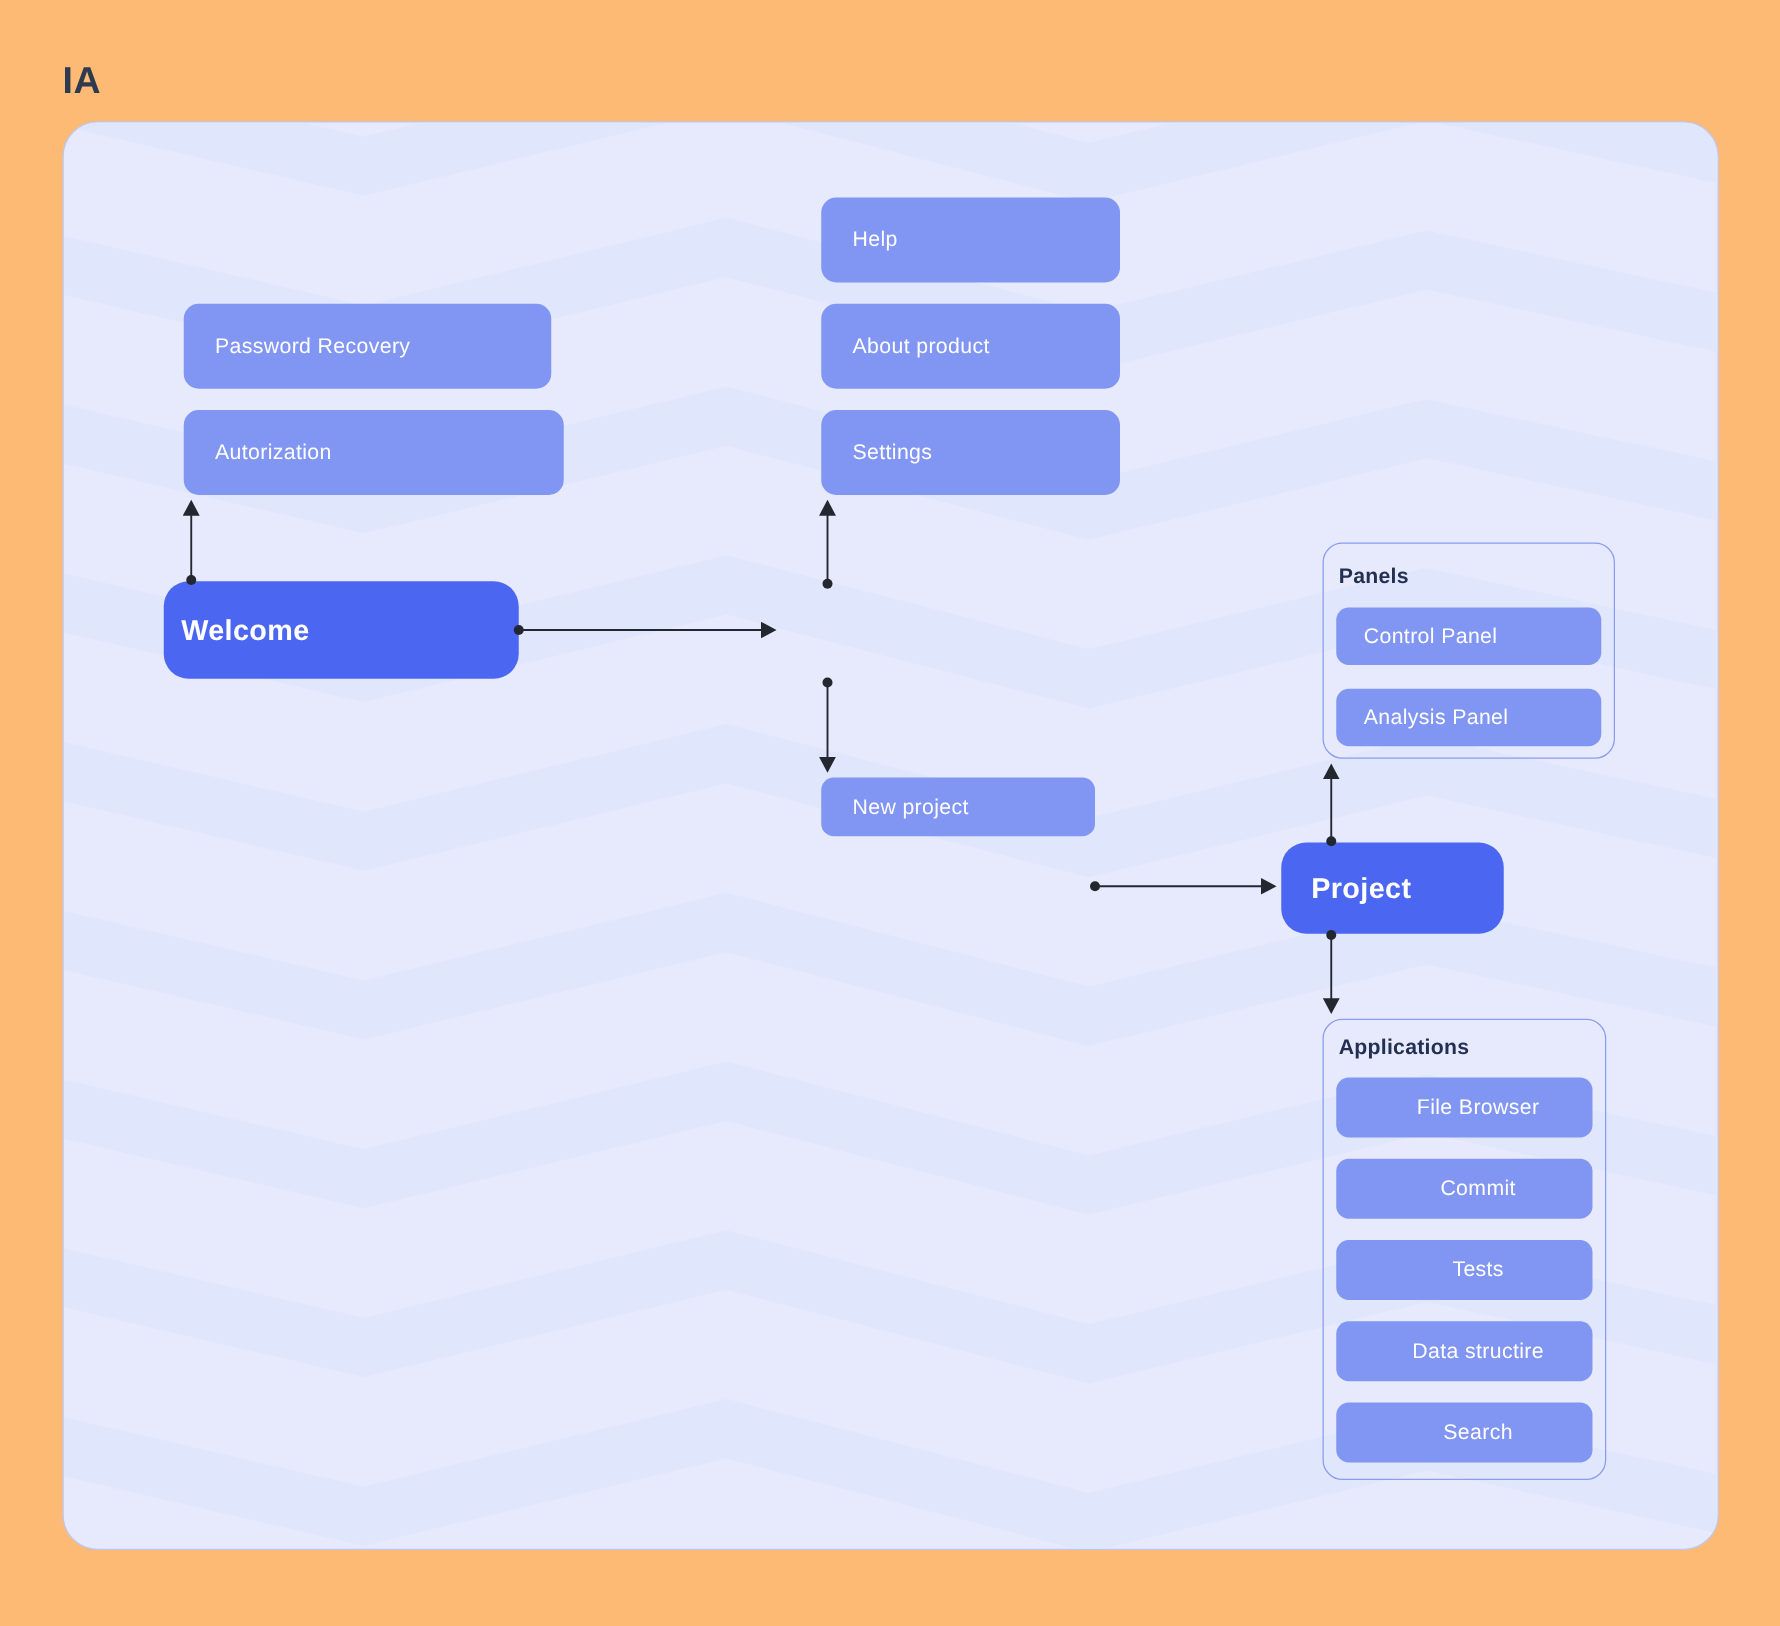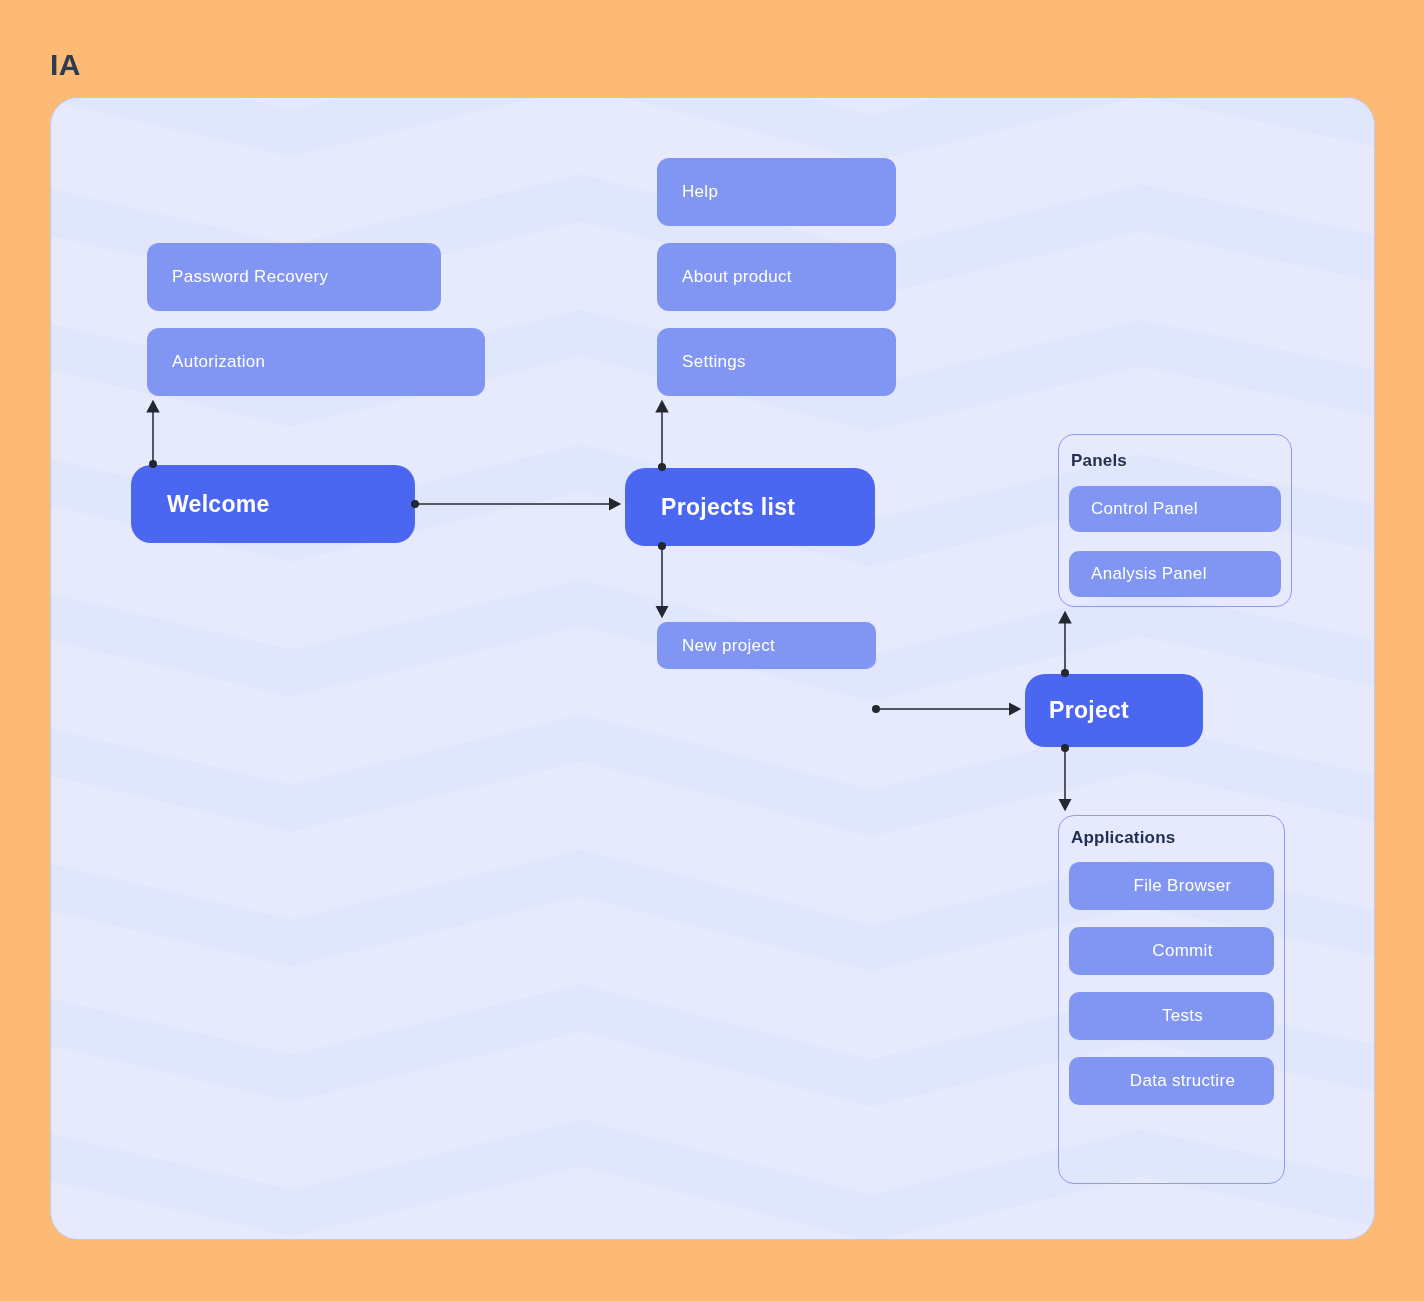"Autorization" div.node { width: 338px -> 304px }
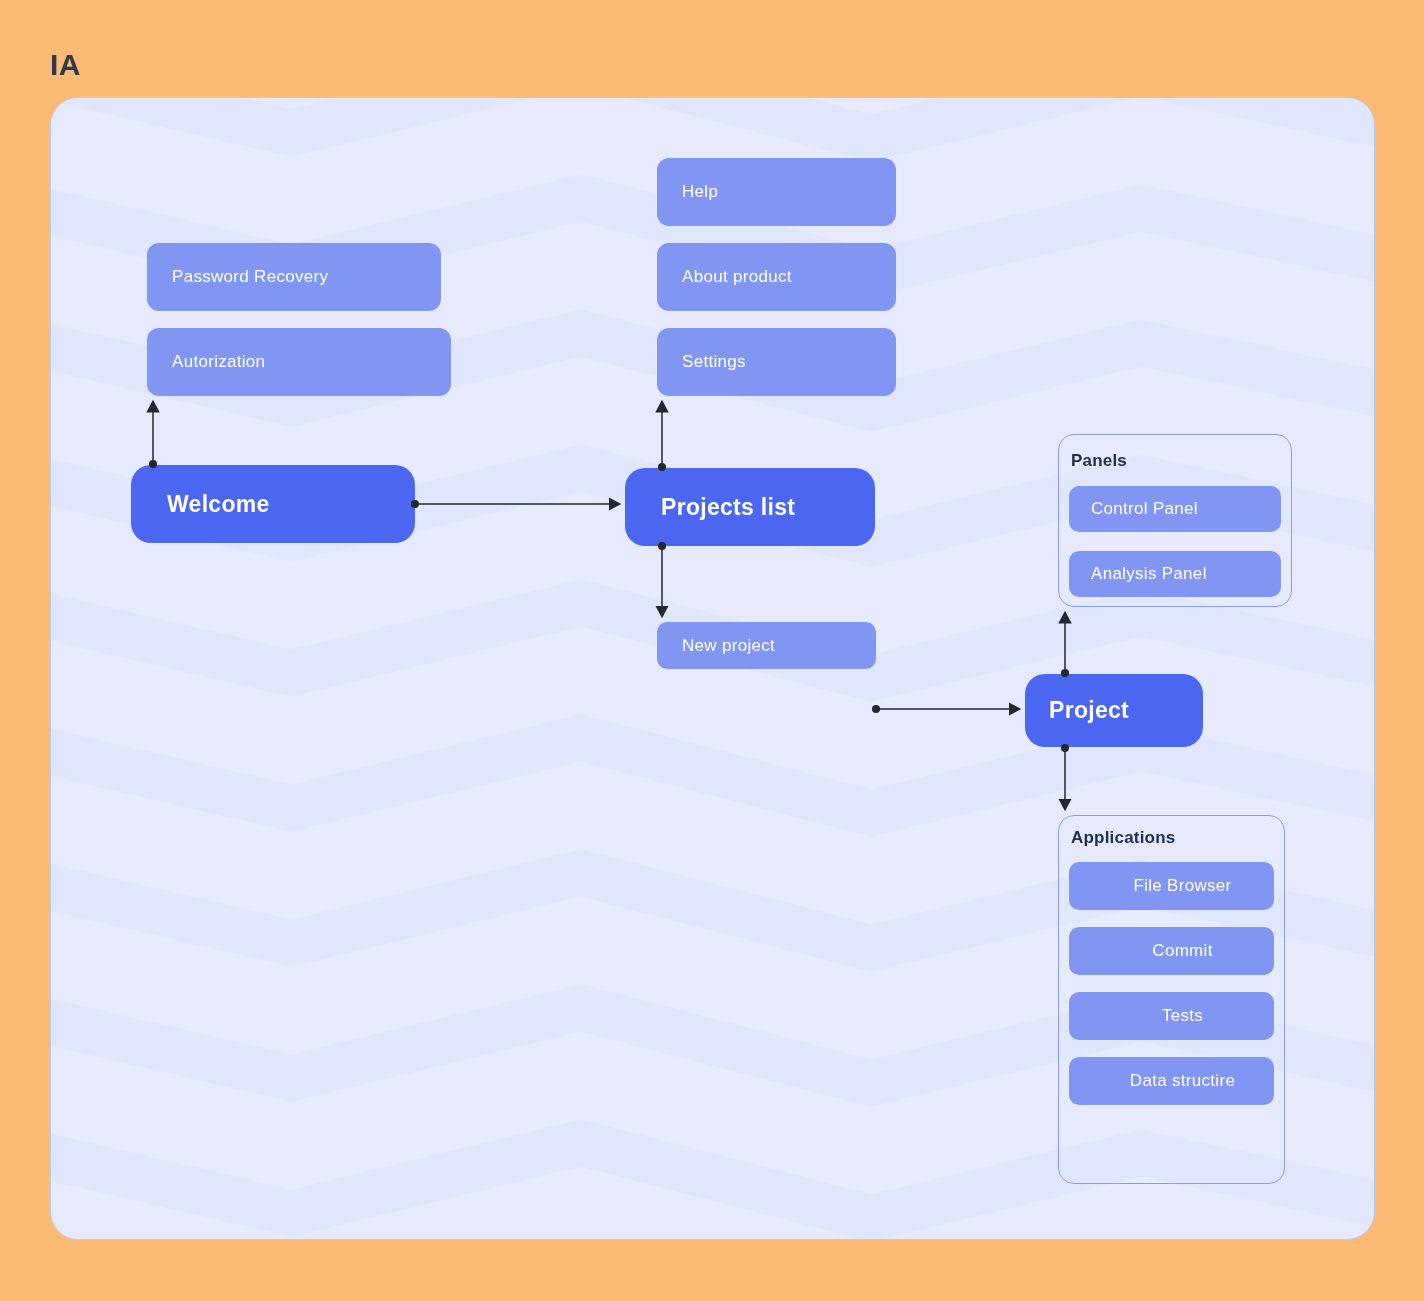"Welcome" .prim { padding-left: 36px -> 14px }
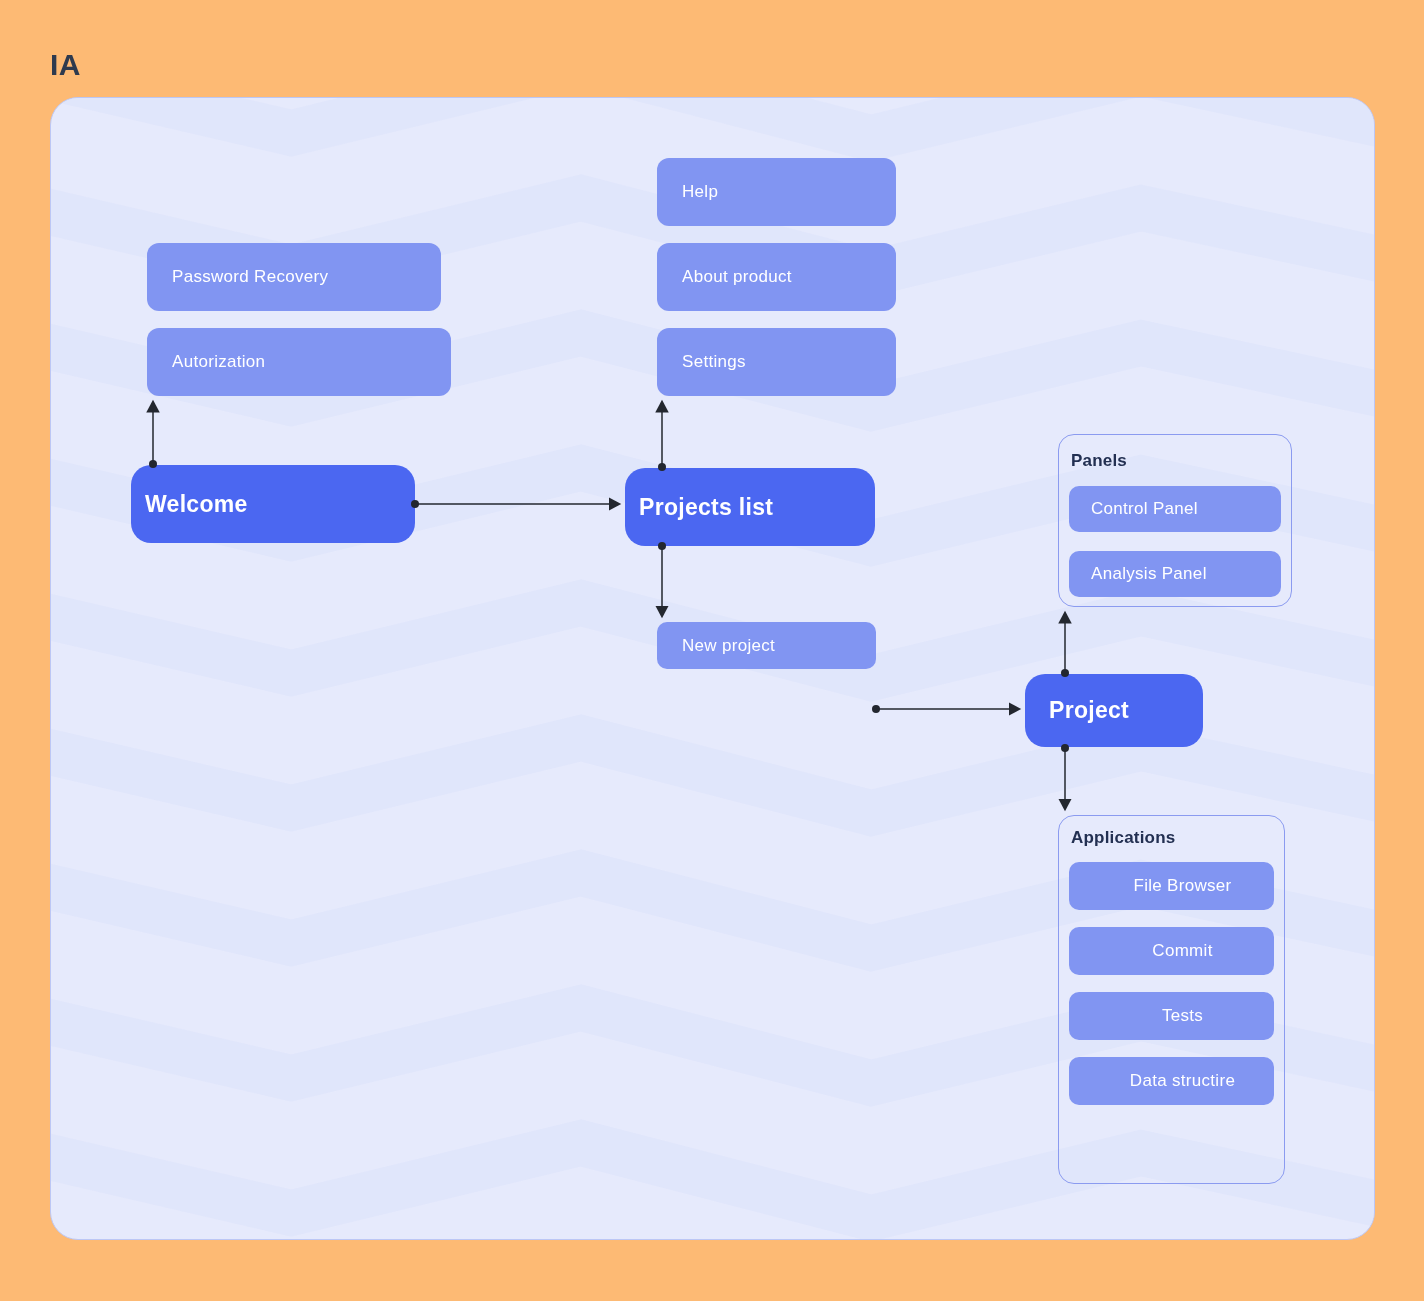"Projects list" div.node { html: <div> <span>Projects list</span> </div> -> none }
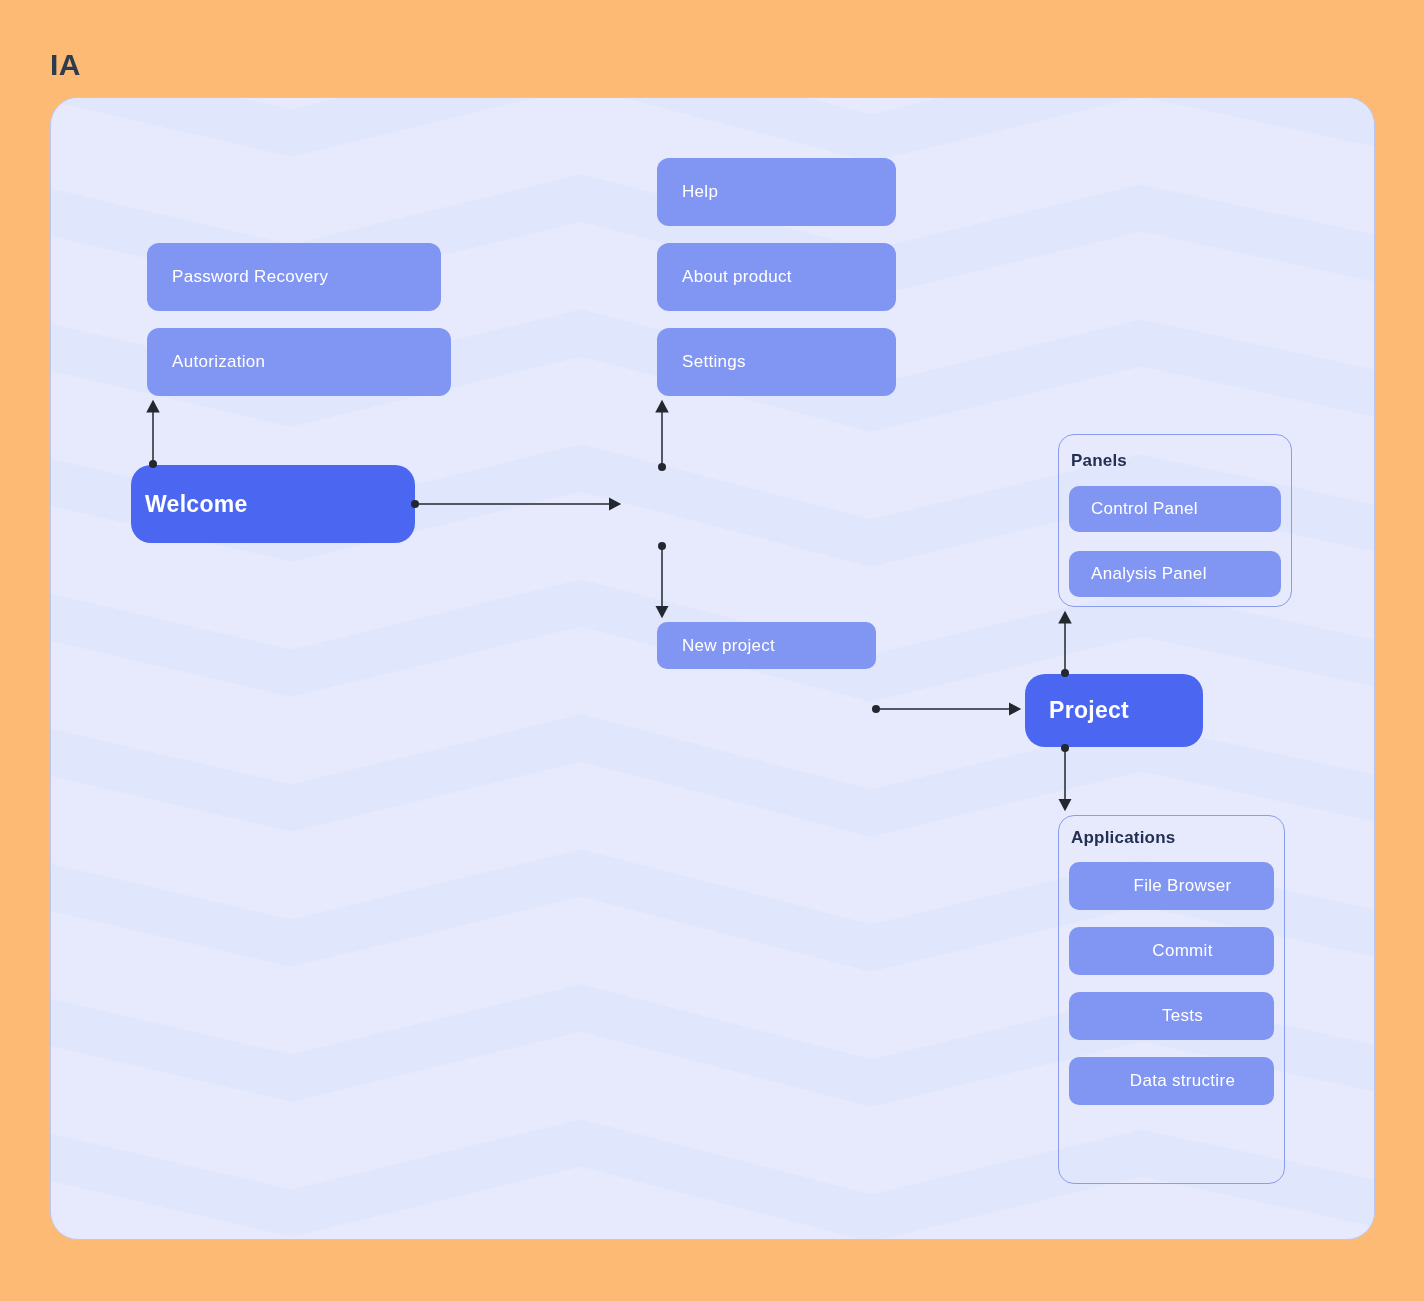"Search" div.group-item { html: none -> <div> <span>Search</span> </div> }
